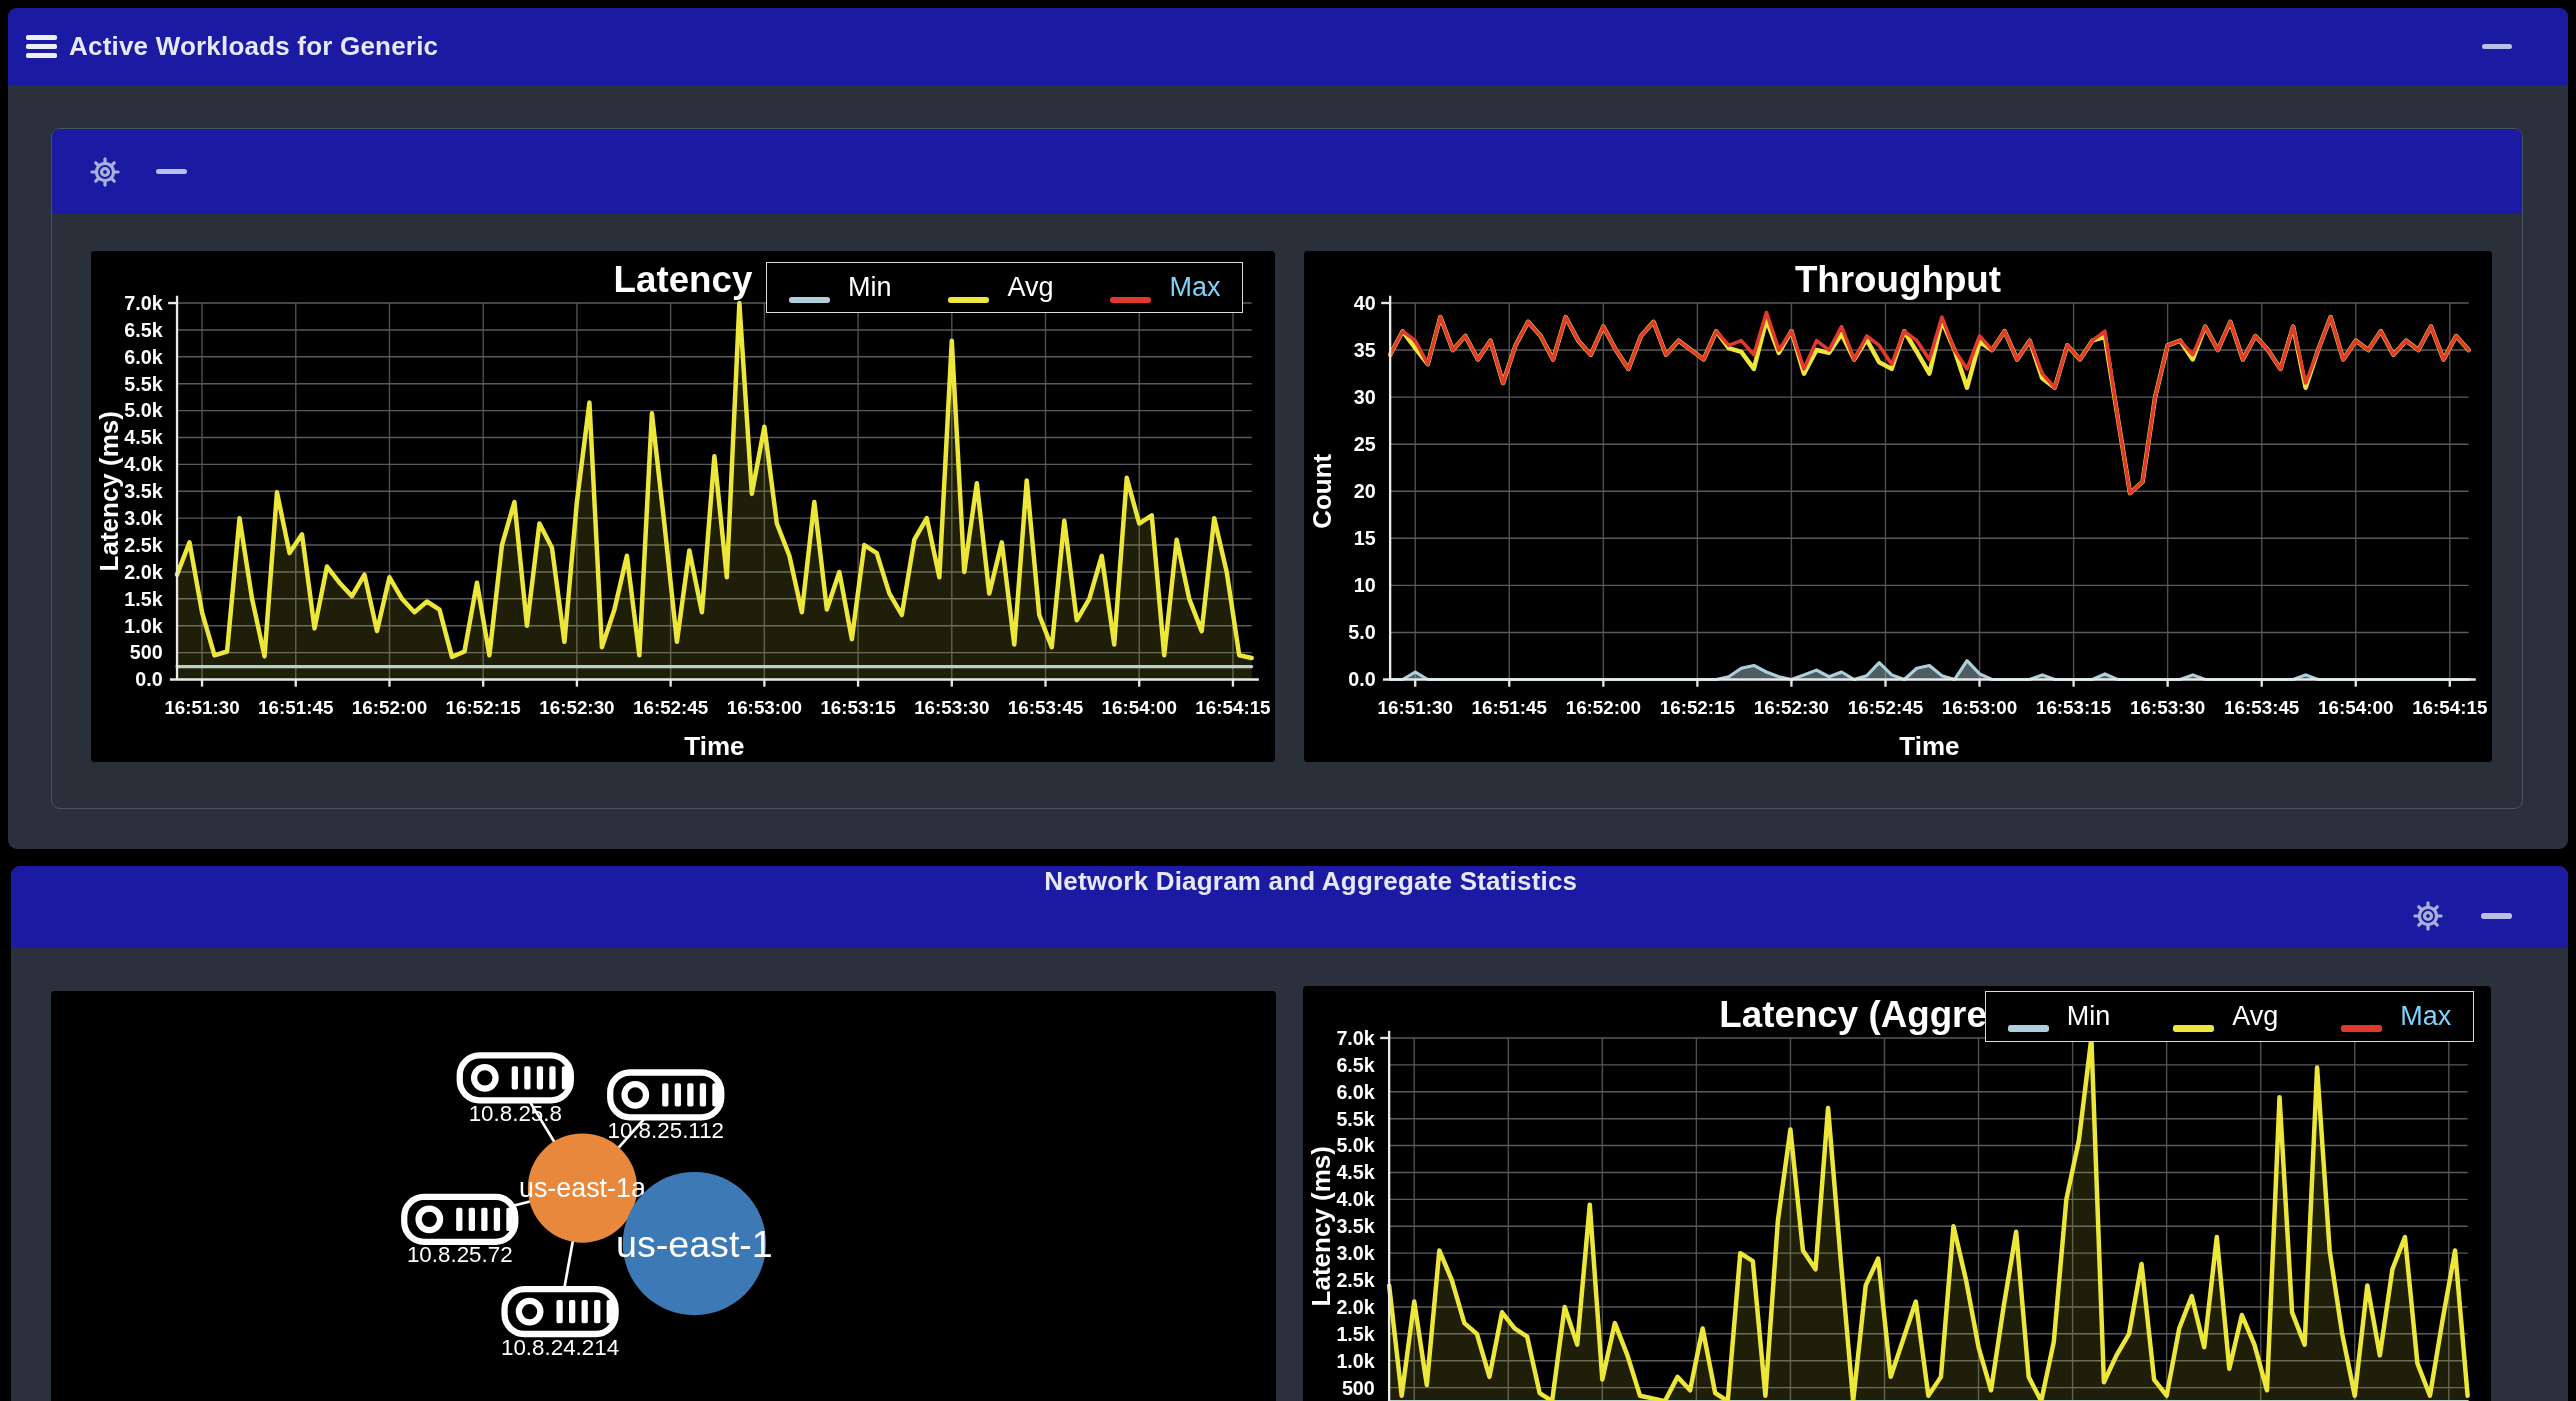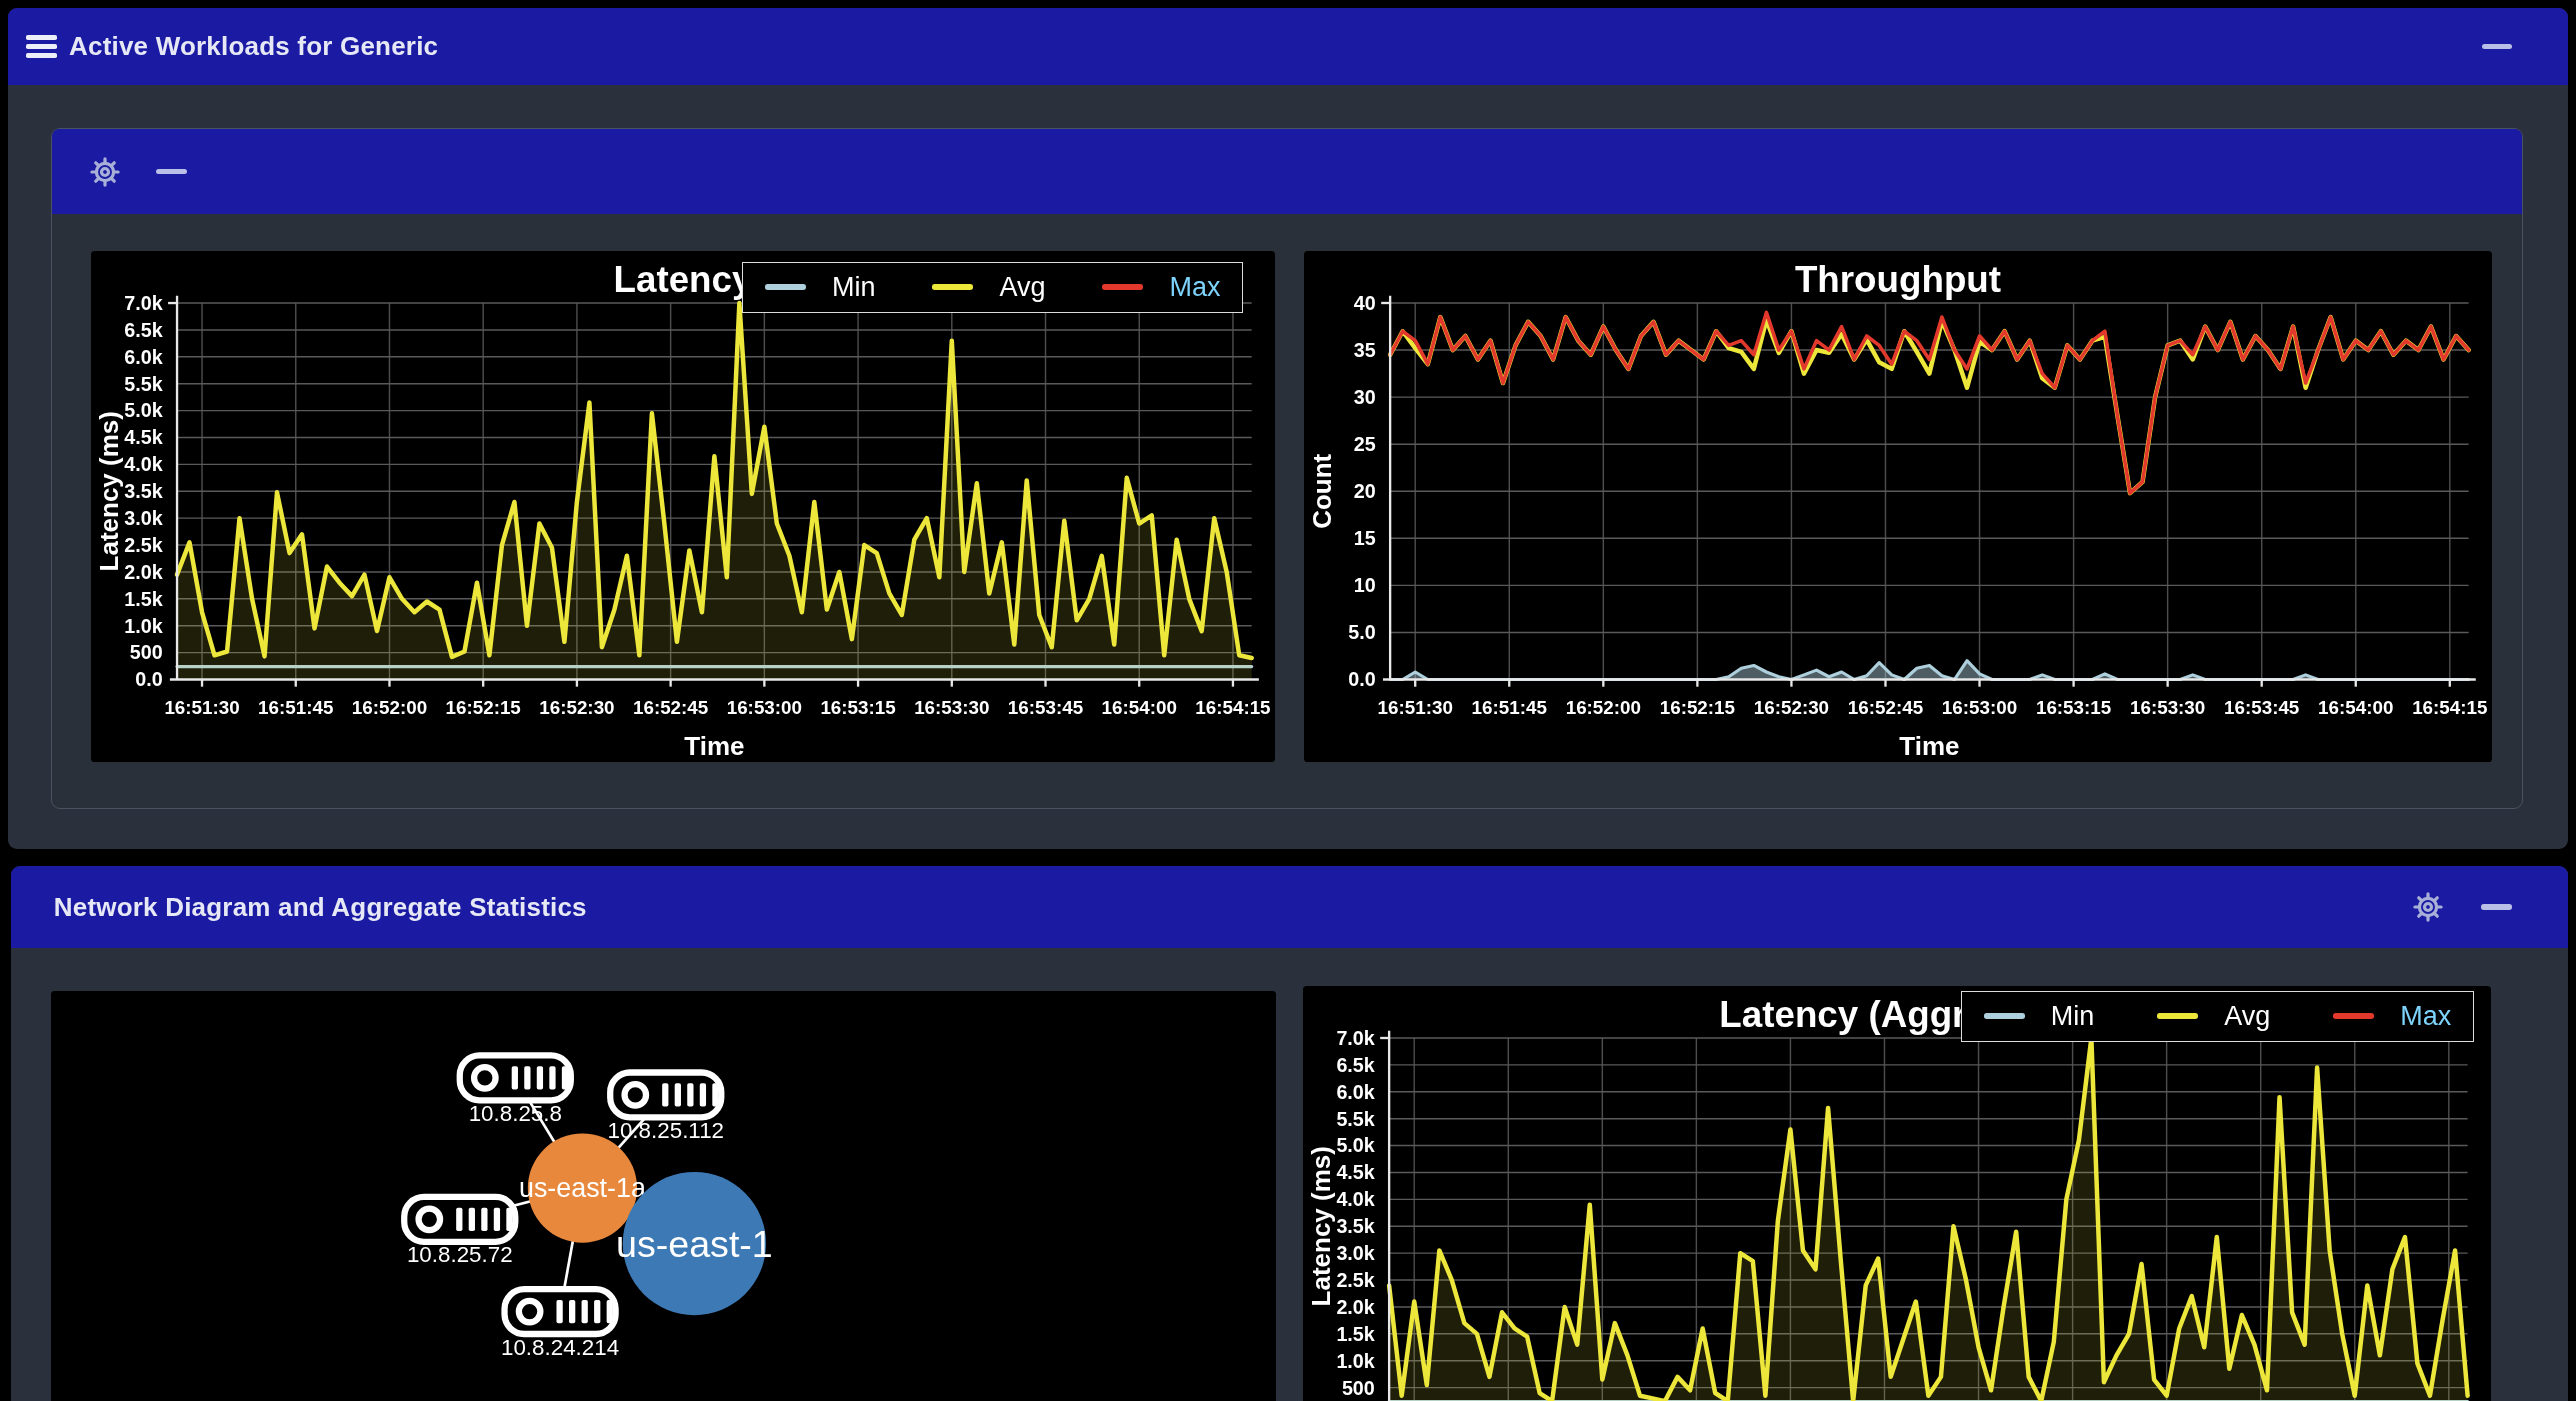"Min" .legend-item { align-items: center -> flex-end; gap: 26px -> 18px }
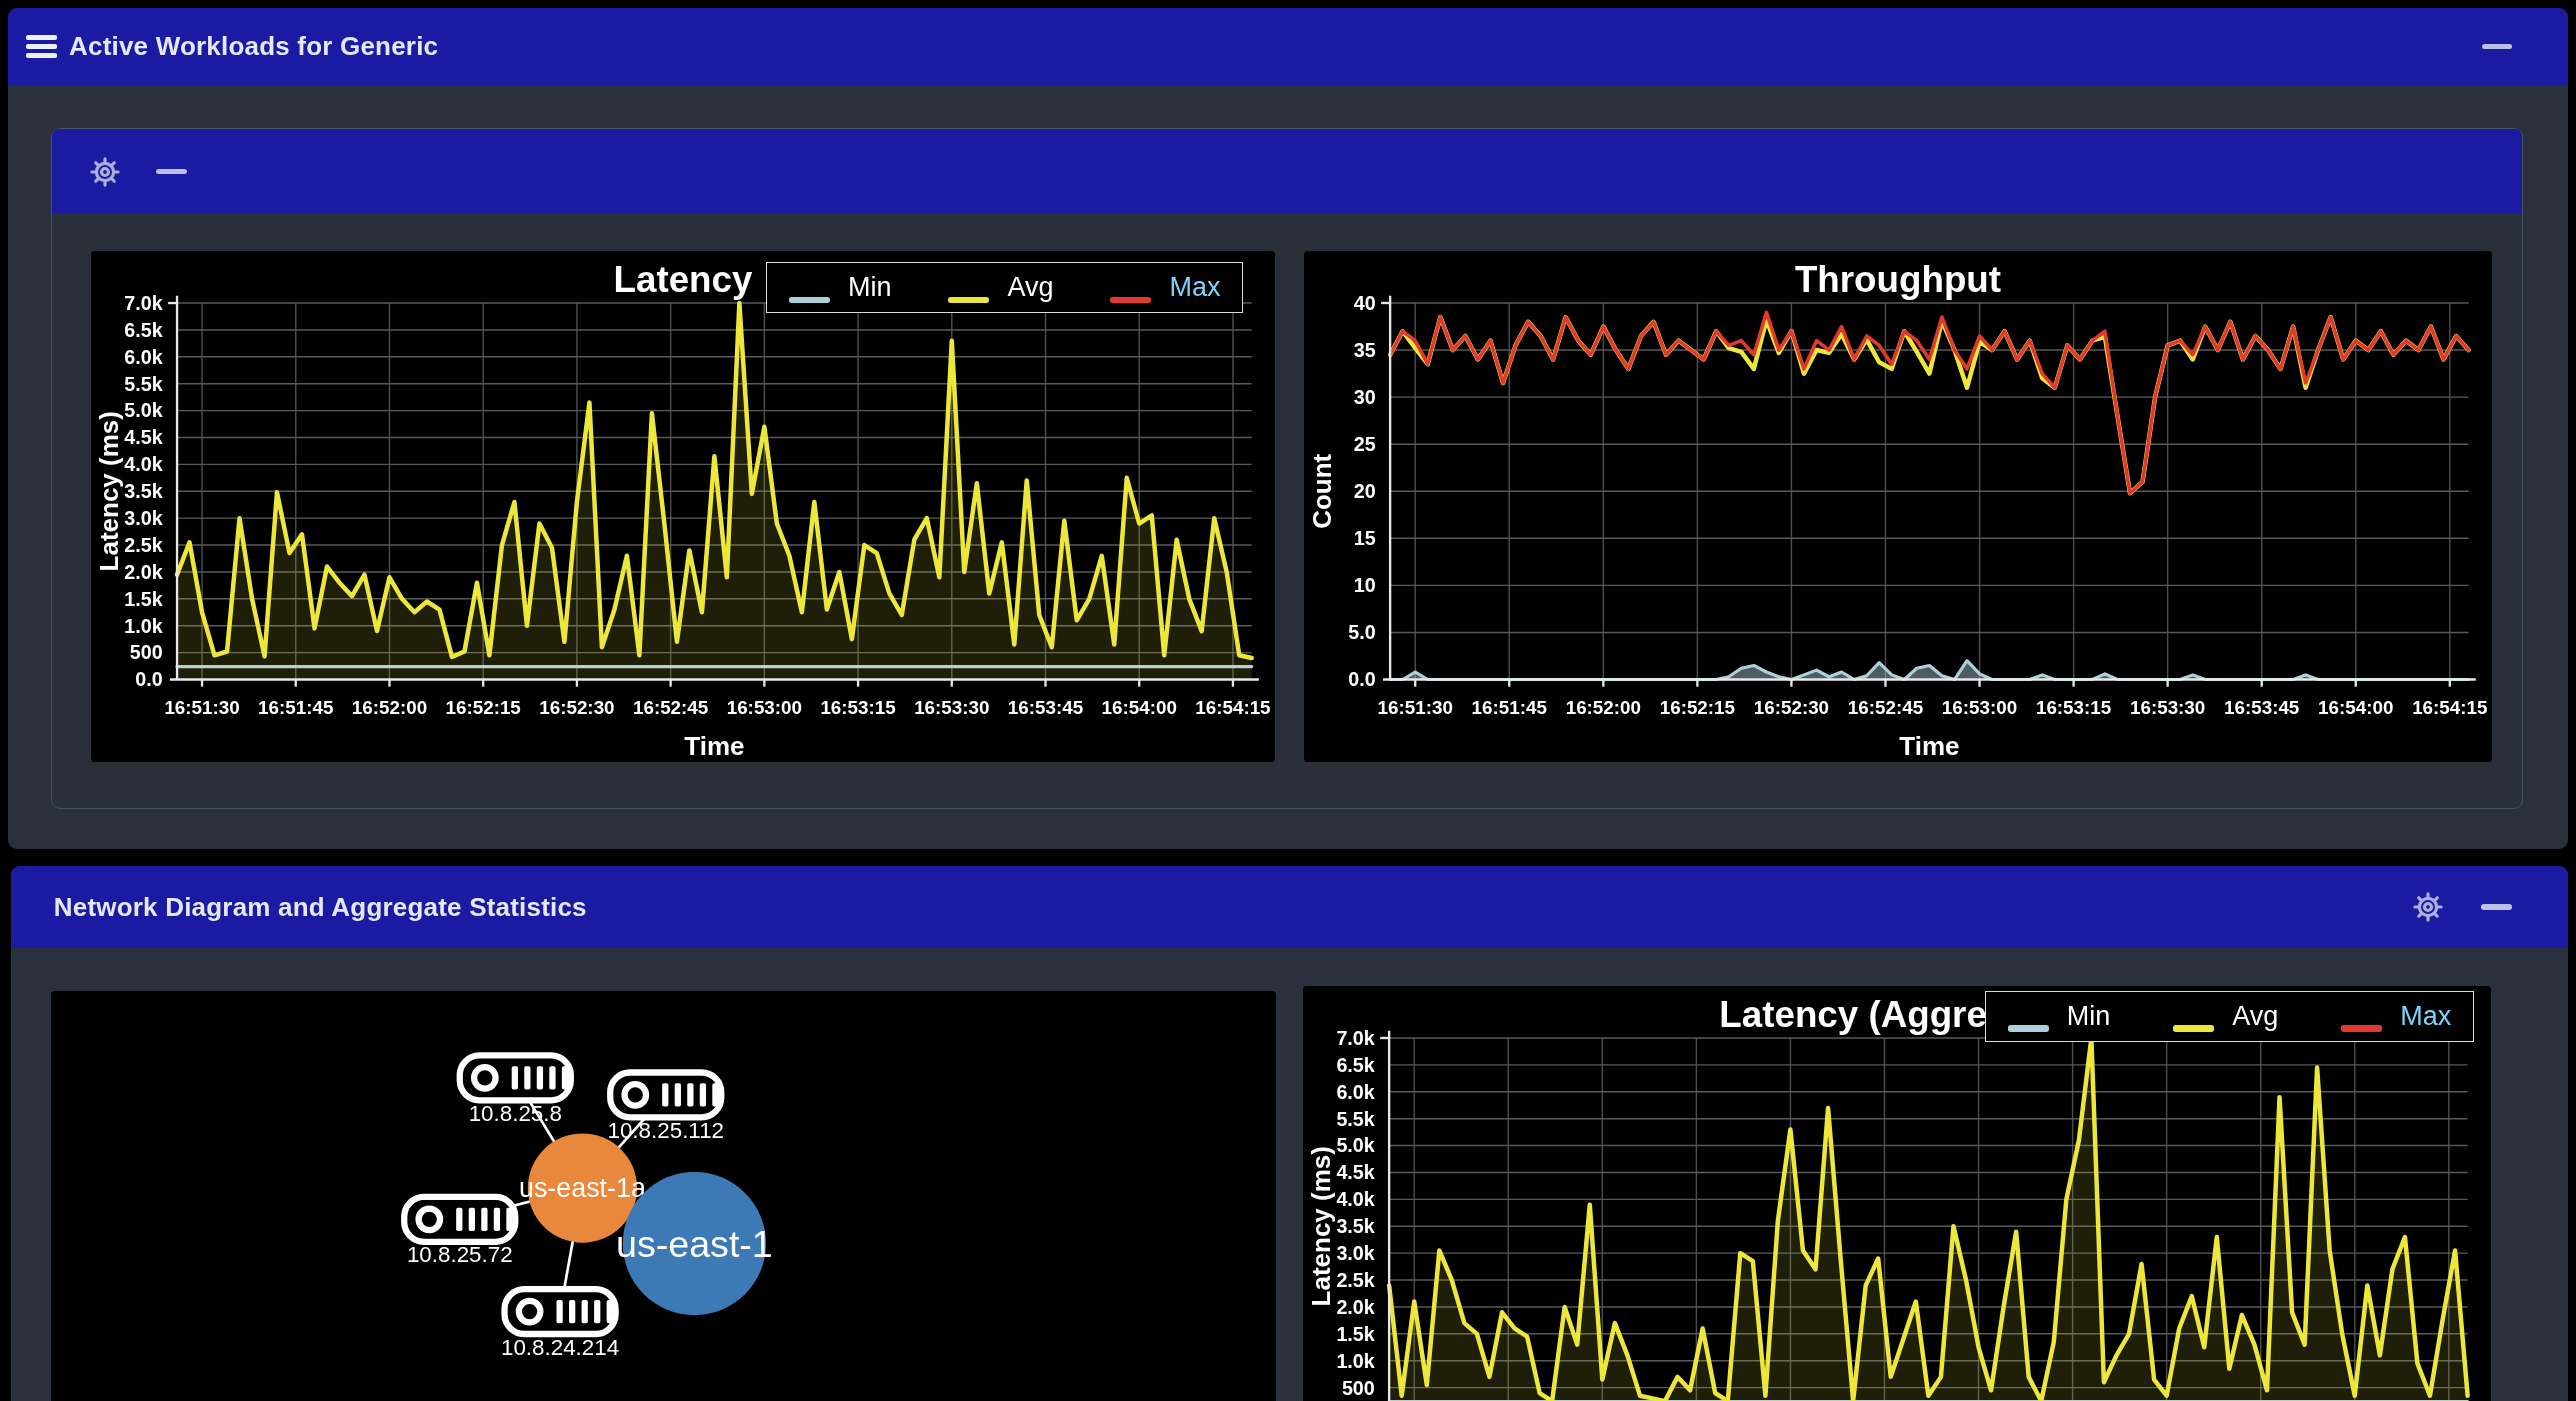"Network Diagram and Aggregate Statistics" div.win-header { flex-direction: none -> column }
